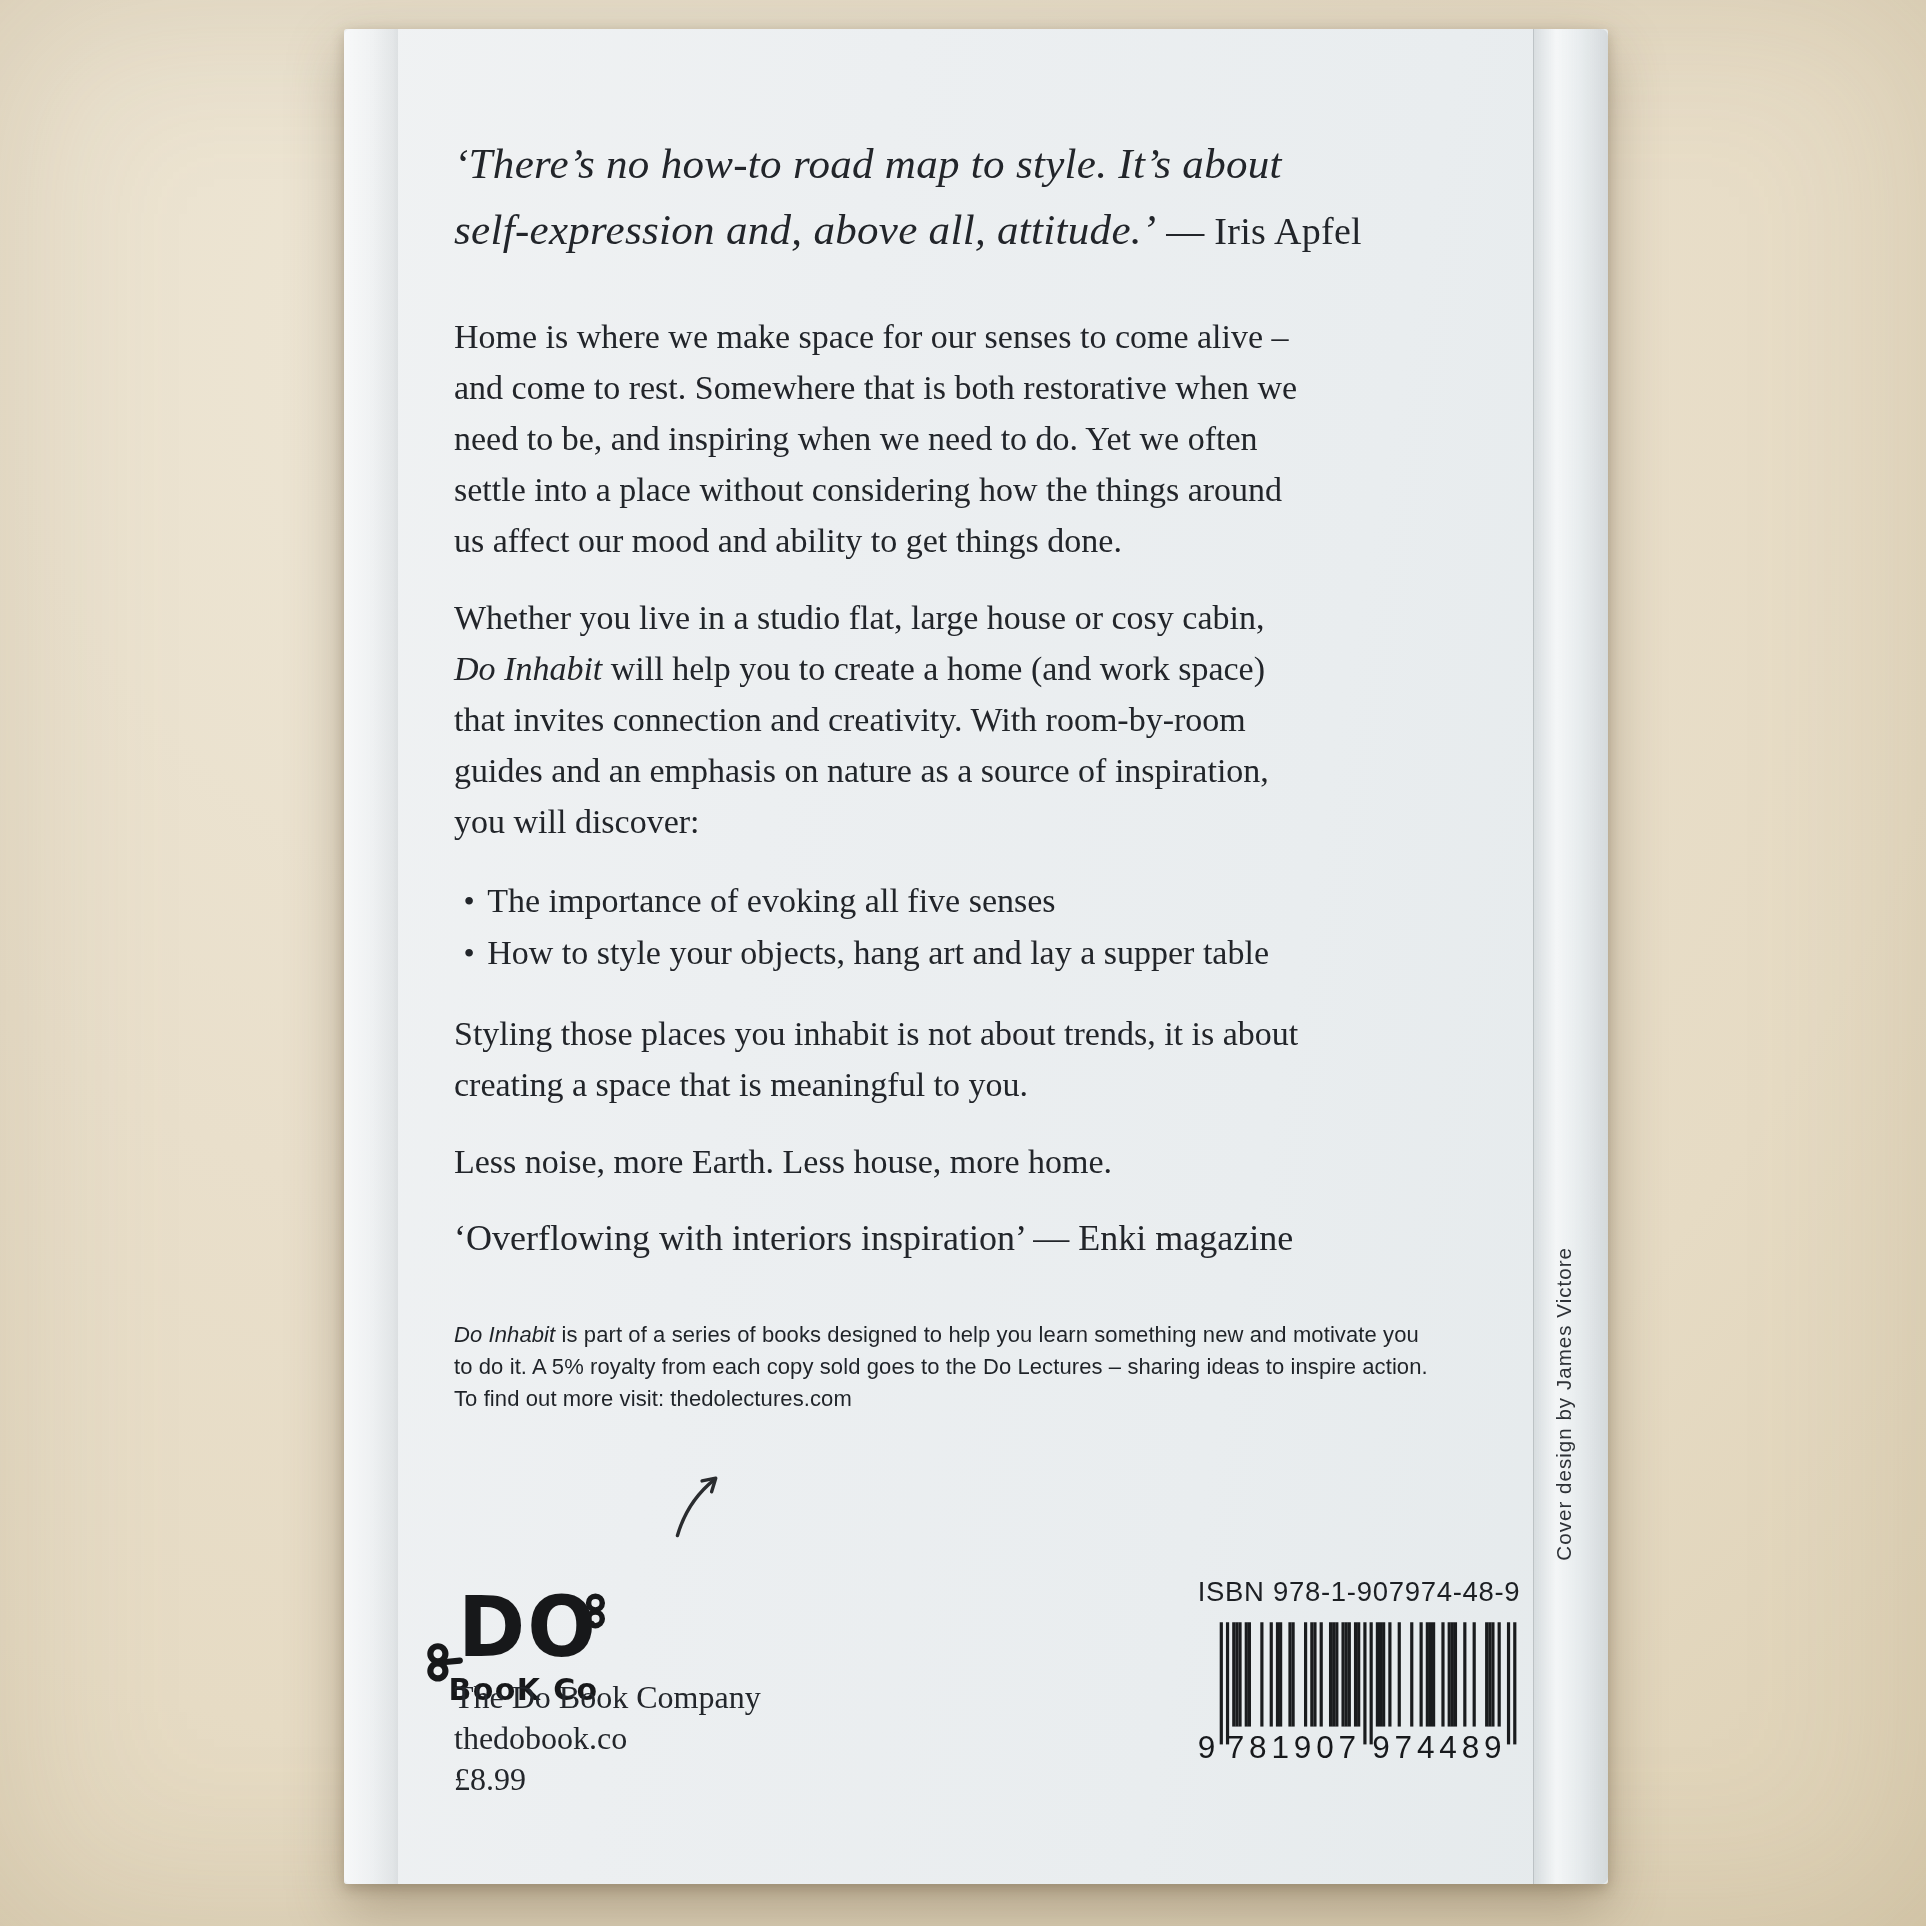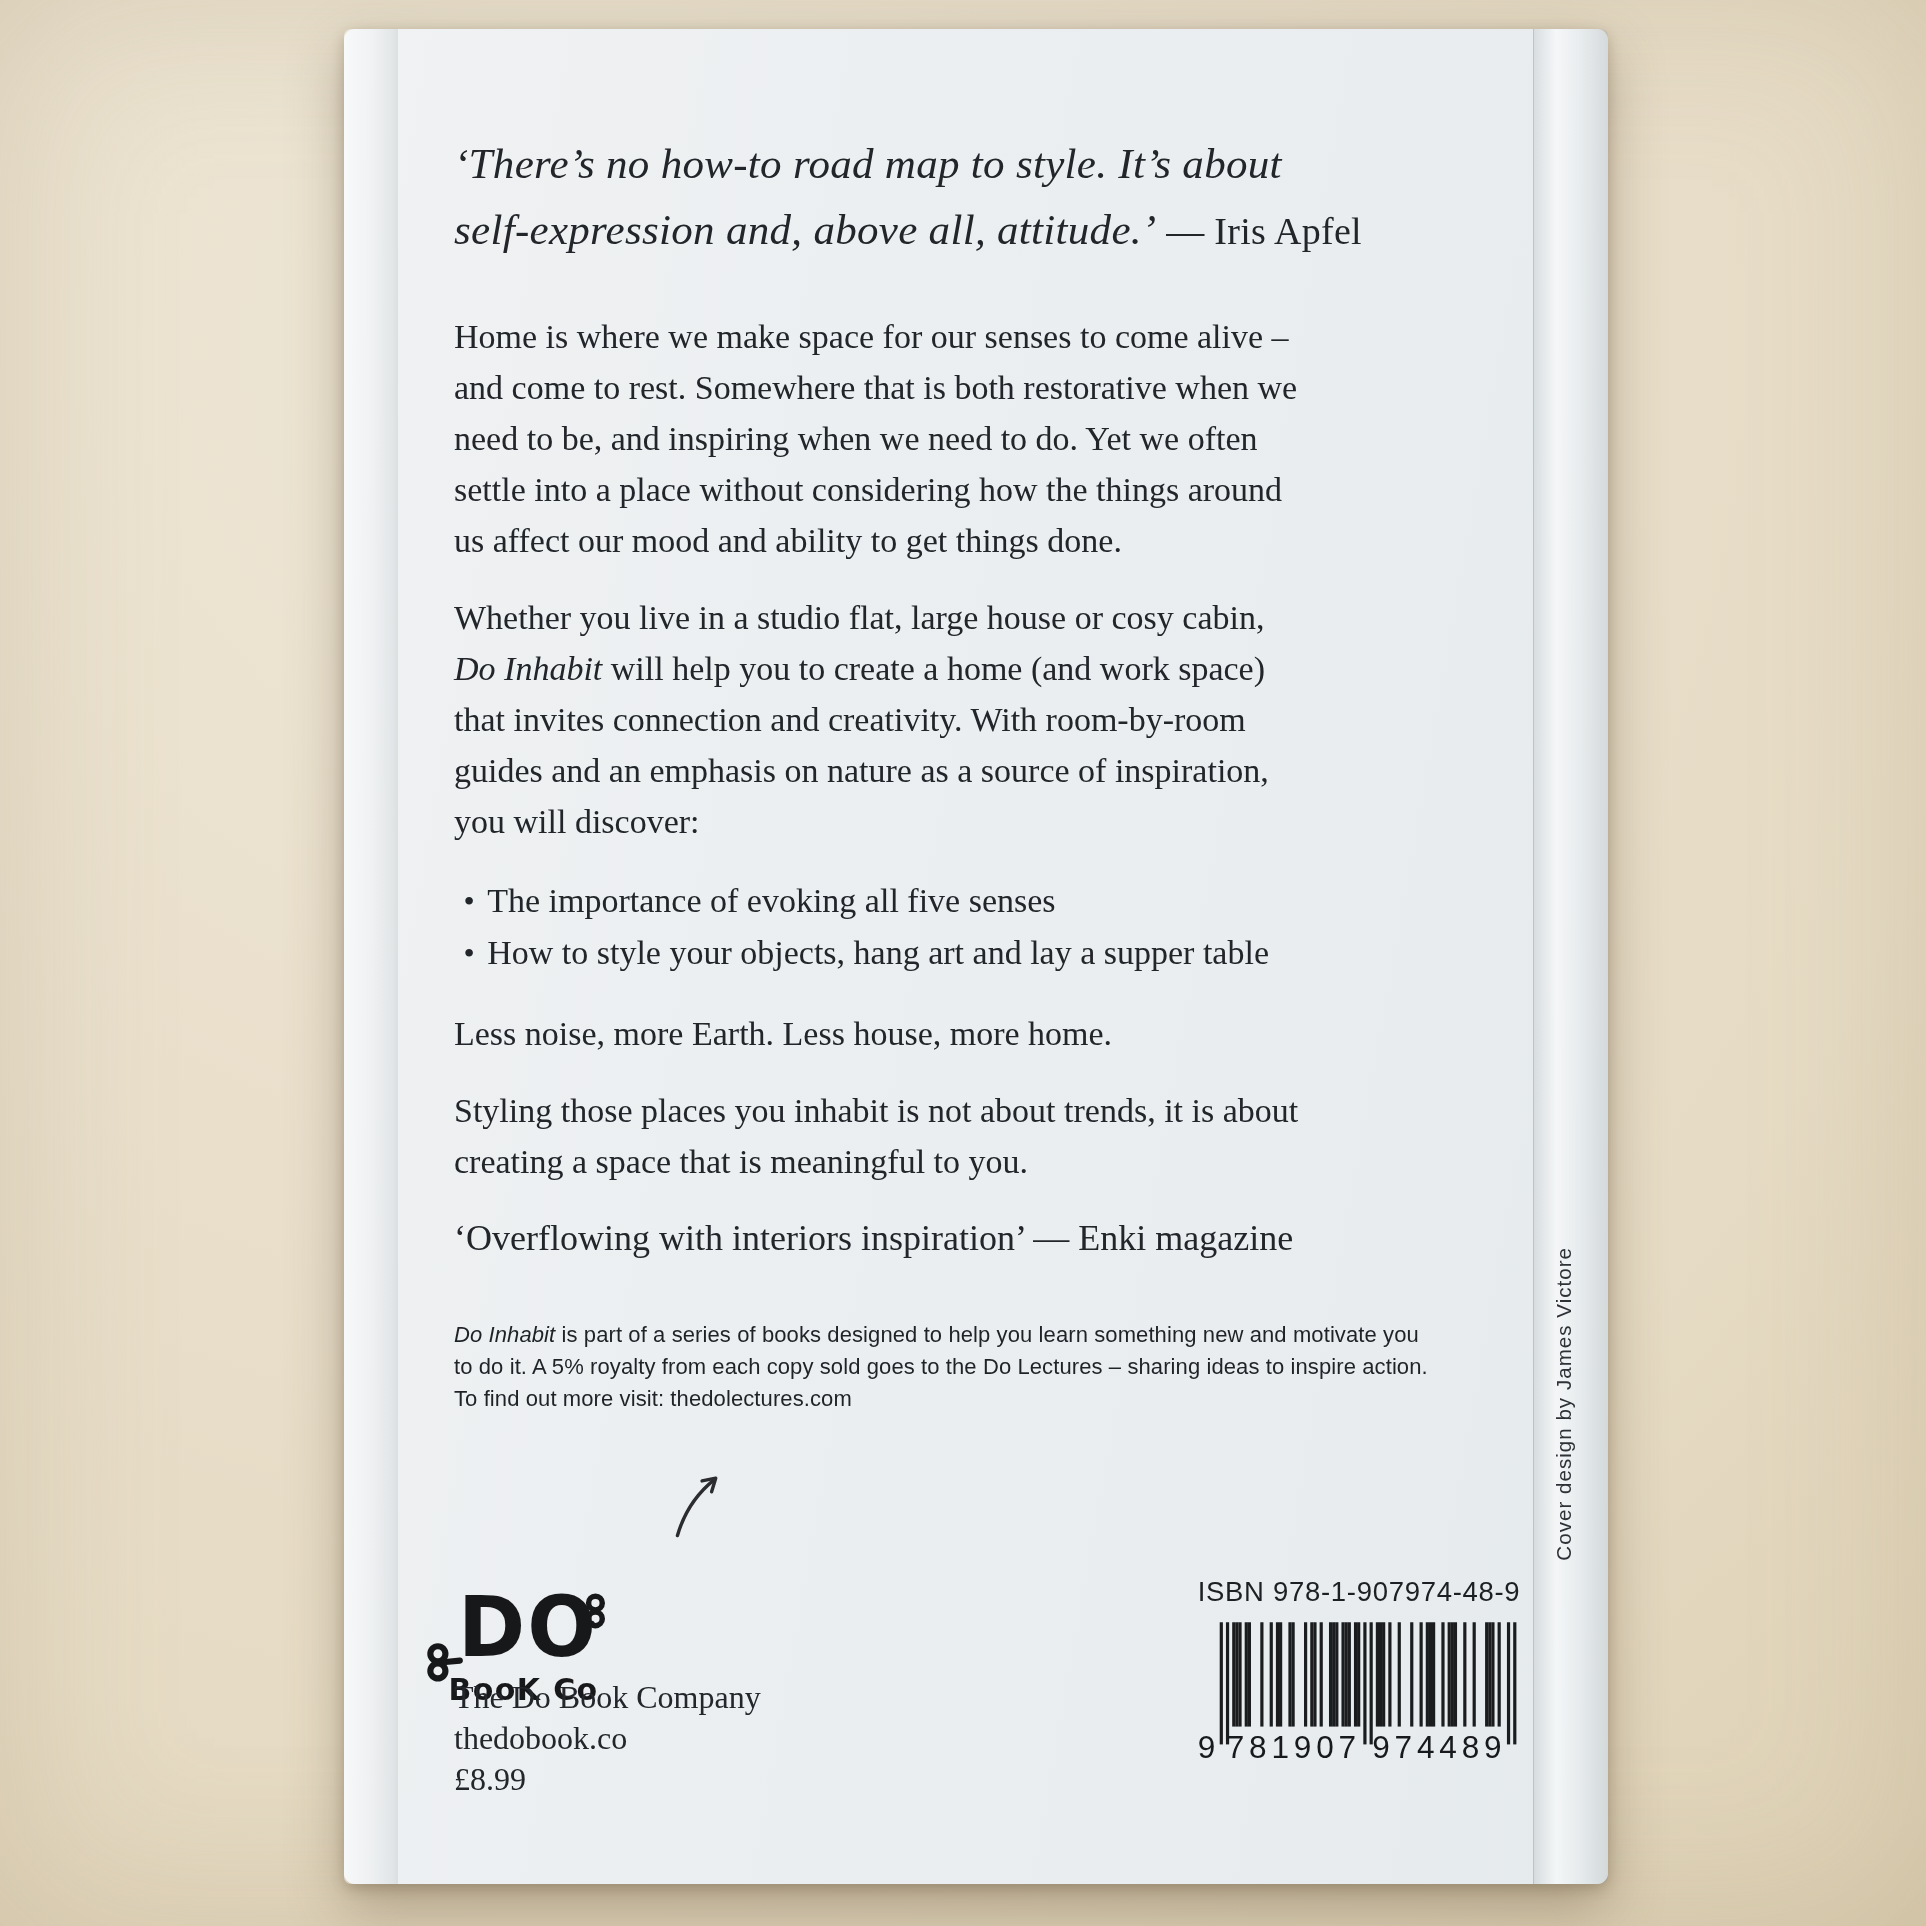"‘There’s no how-to road map" .book { border-radius: 11px -> 3px }
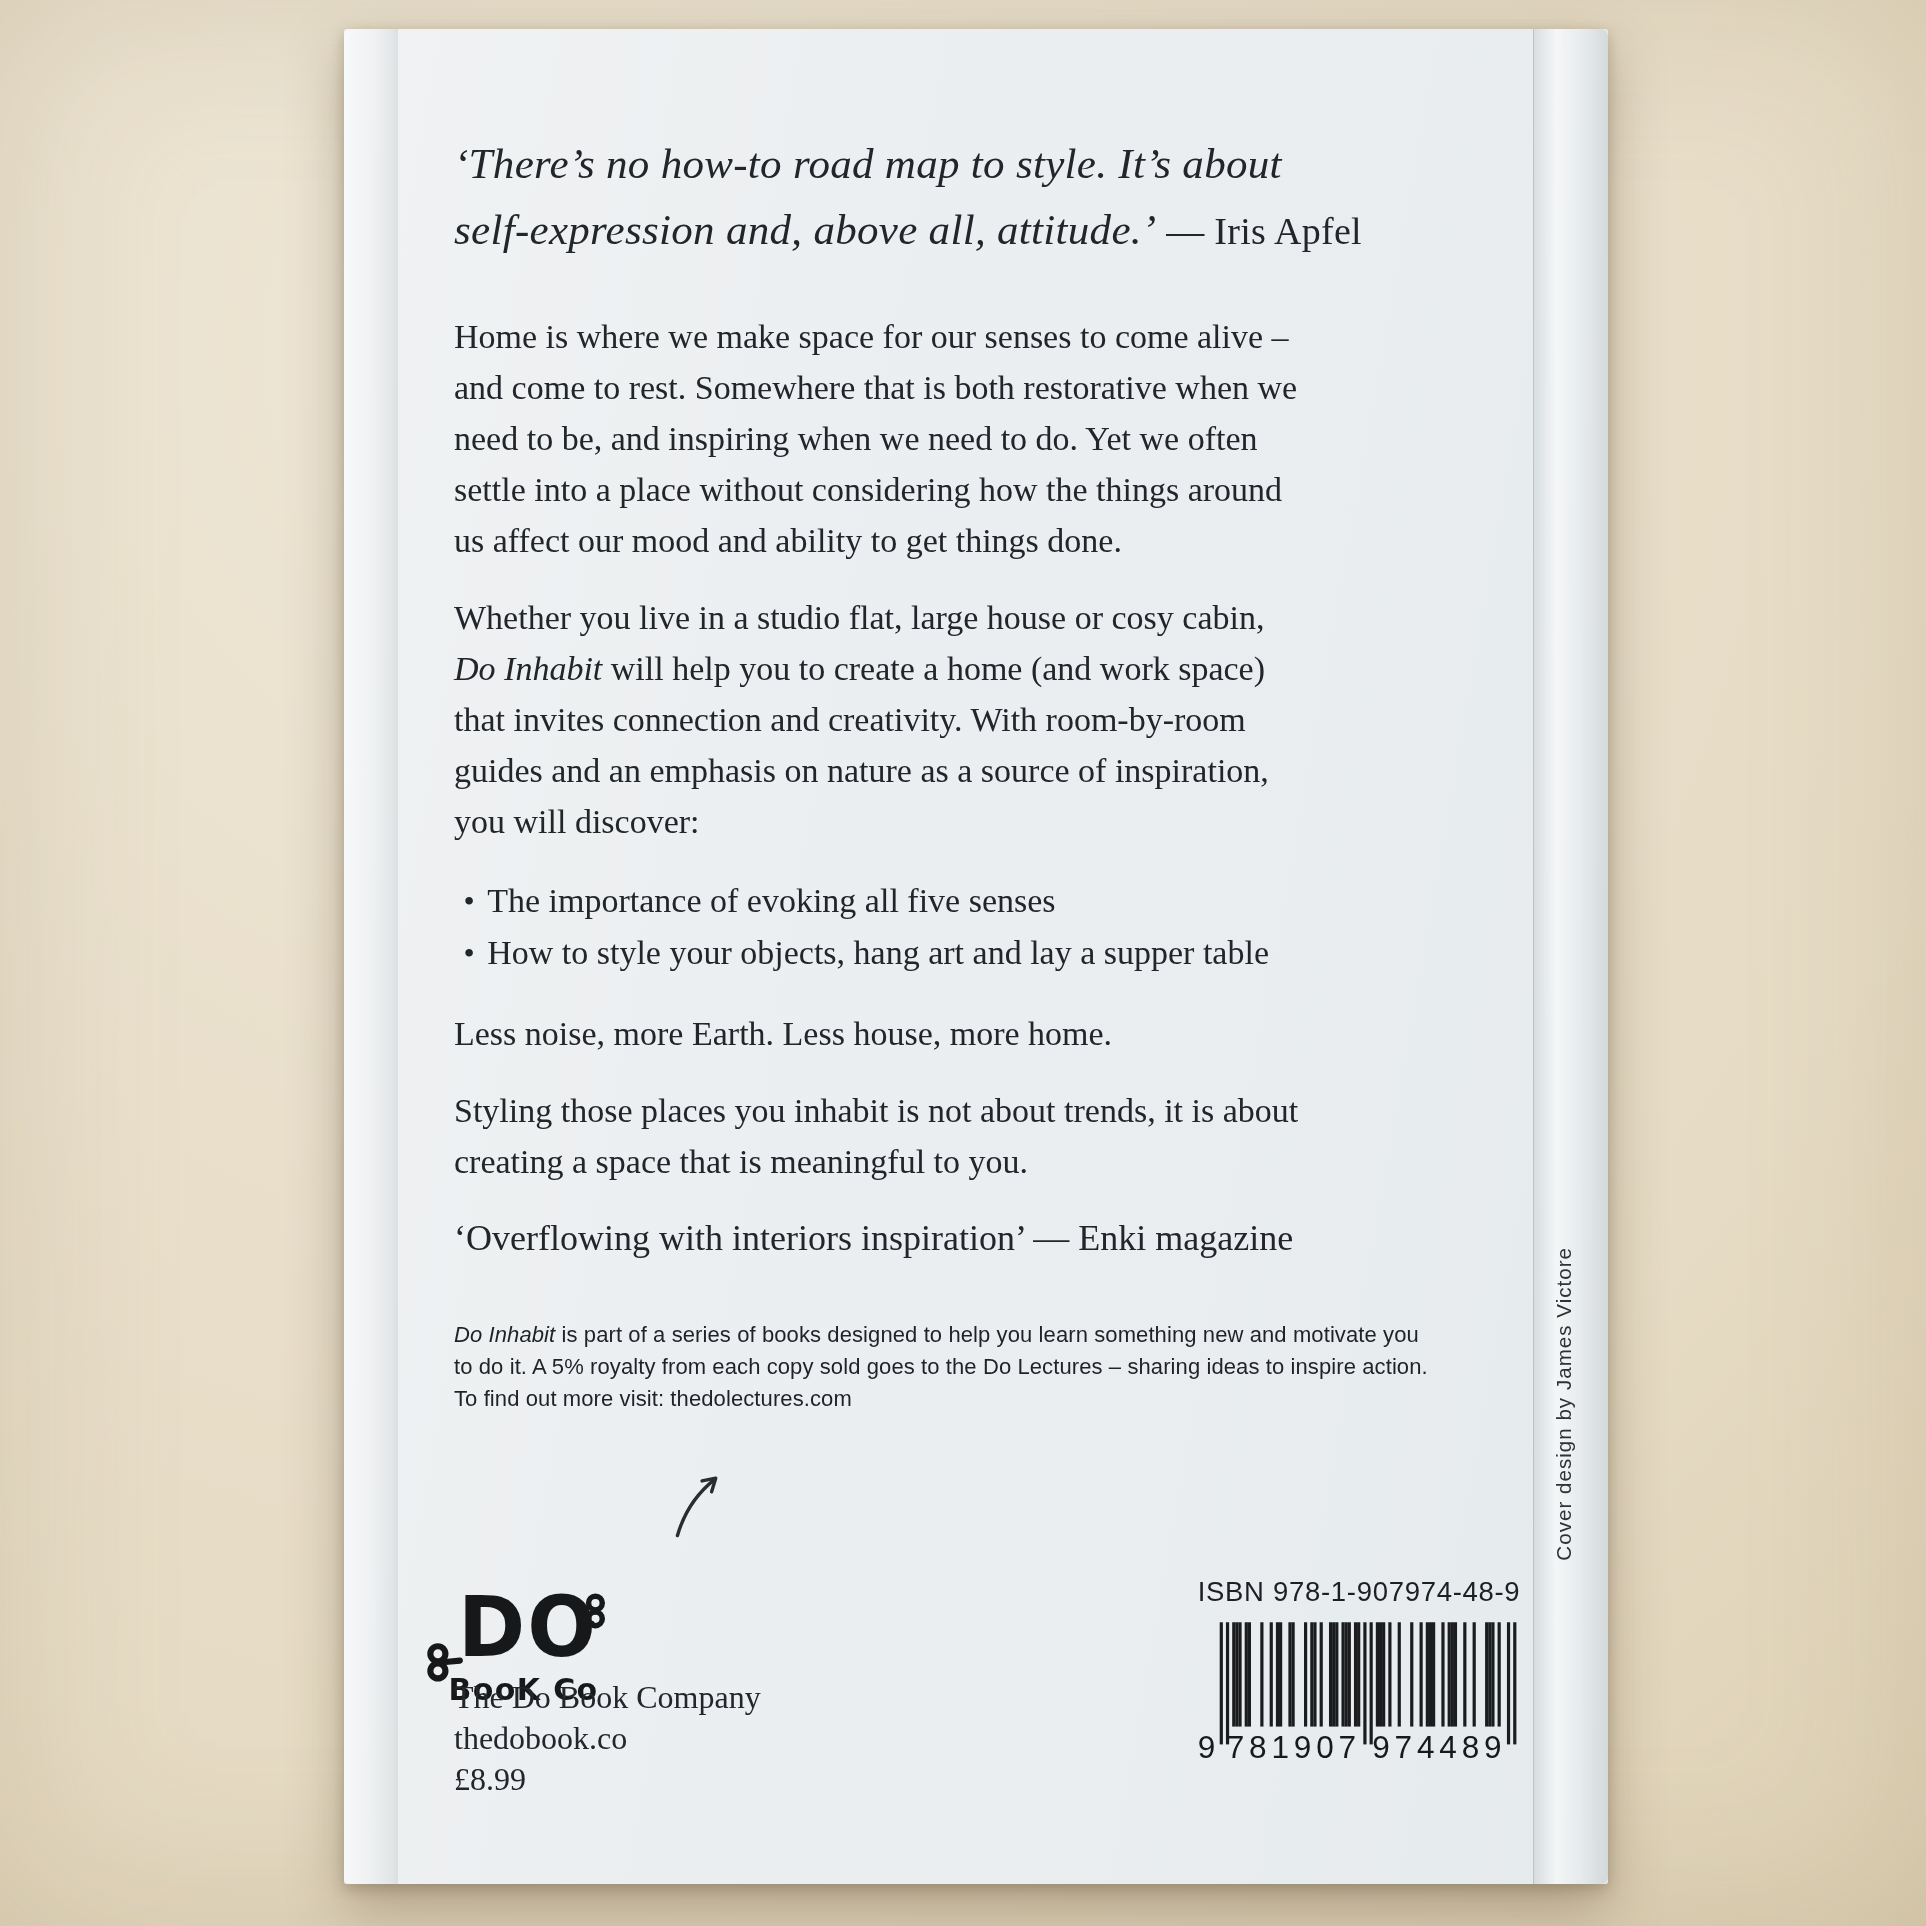"Less noise, more Earth. Less" p.para { order: before "Styling those places you inhabit" -> after "Styling those places you inhabit" }
